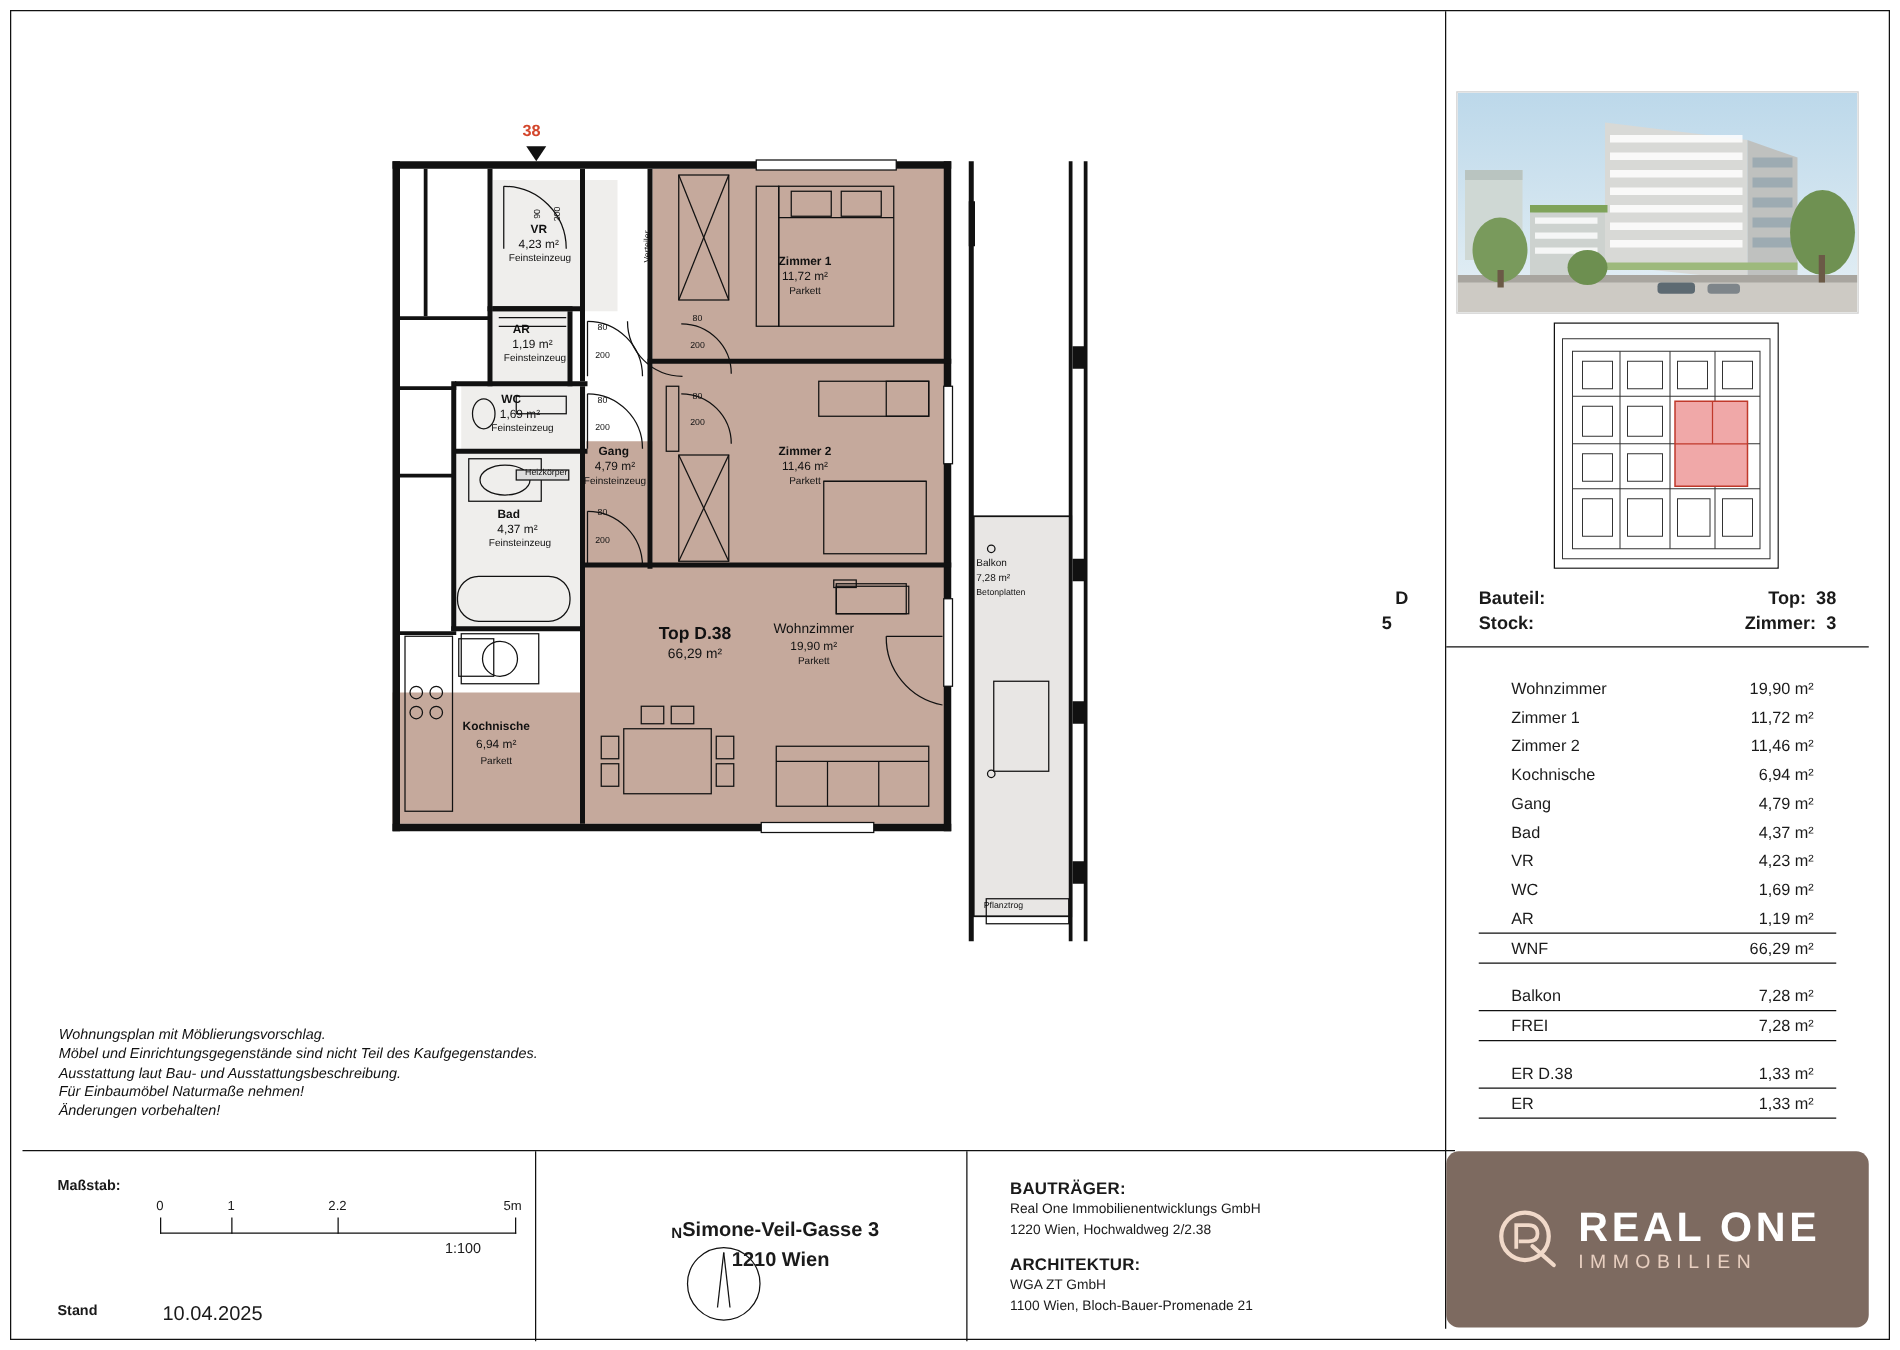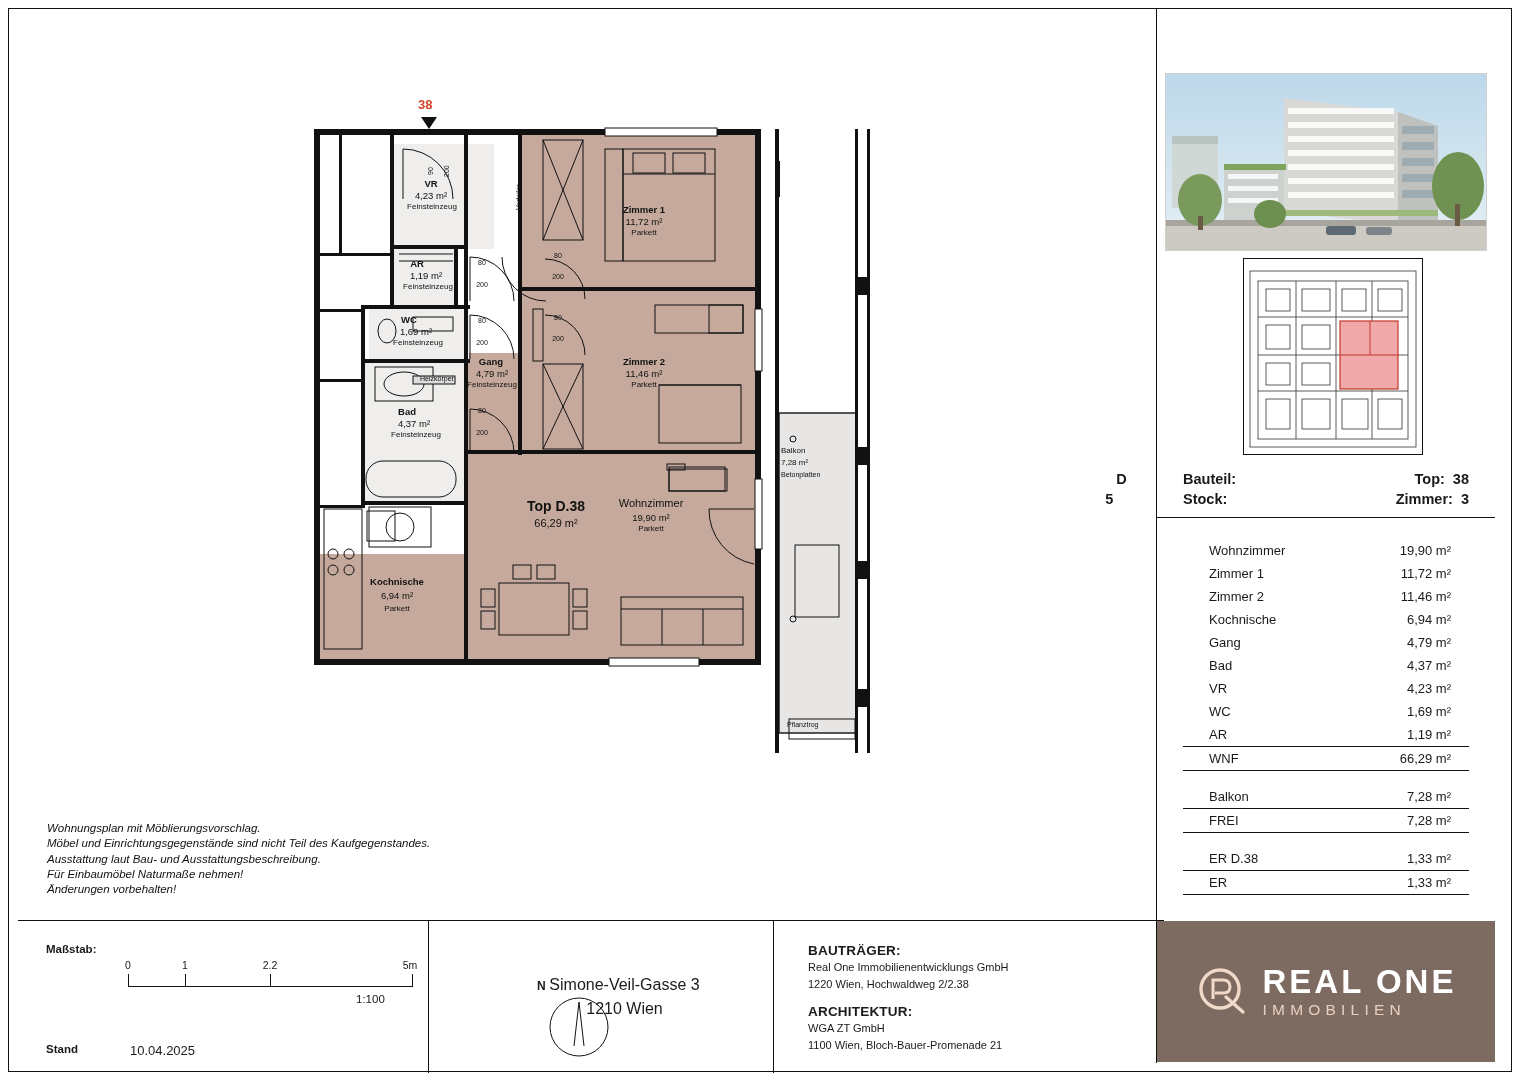"Simone-Veil-Gasse 3" .addr div { font-weight: normal -> bold }
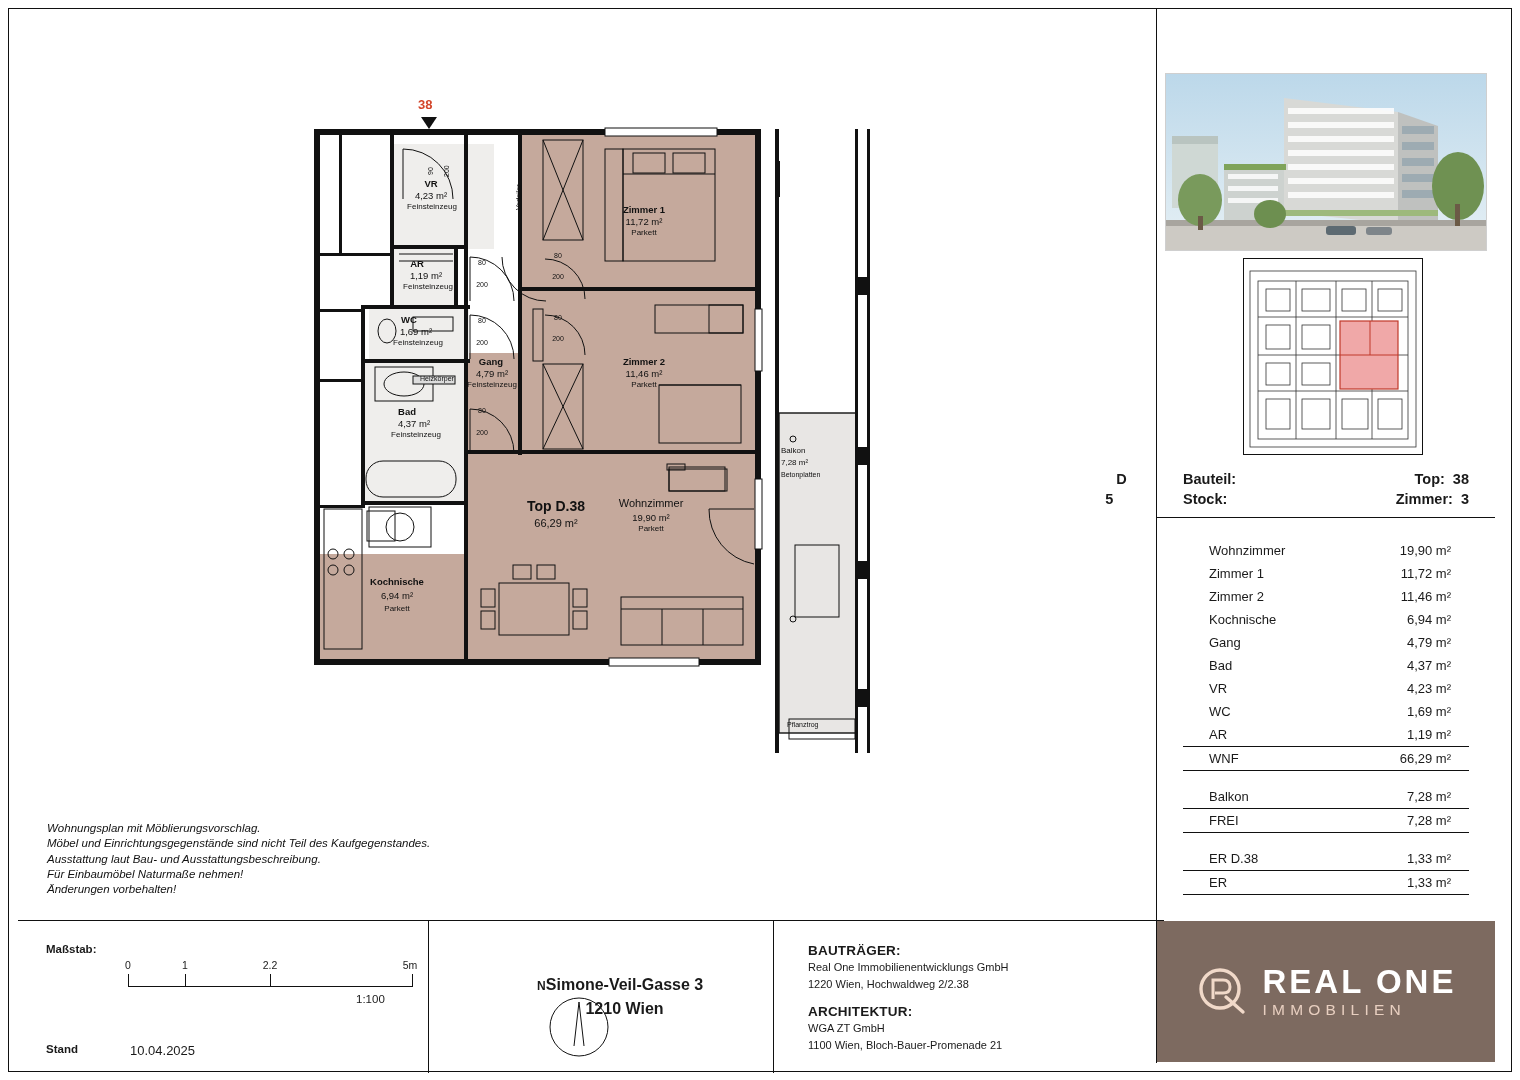"REAL ONE" .brand { border-radius: none -> 10px }
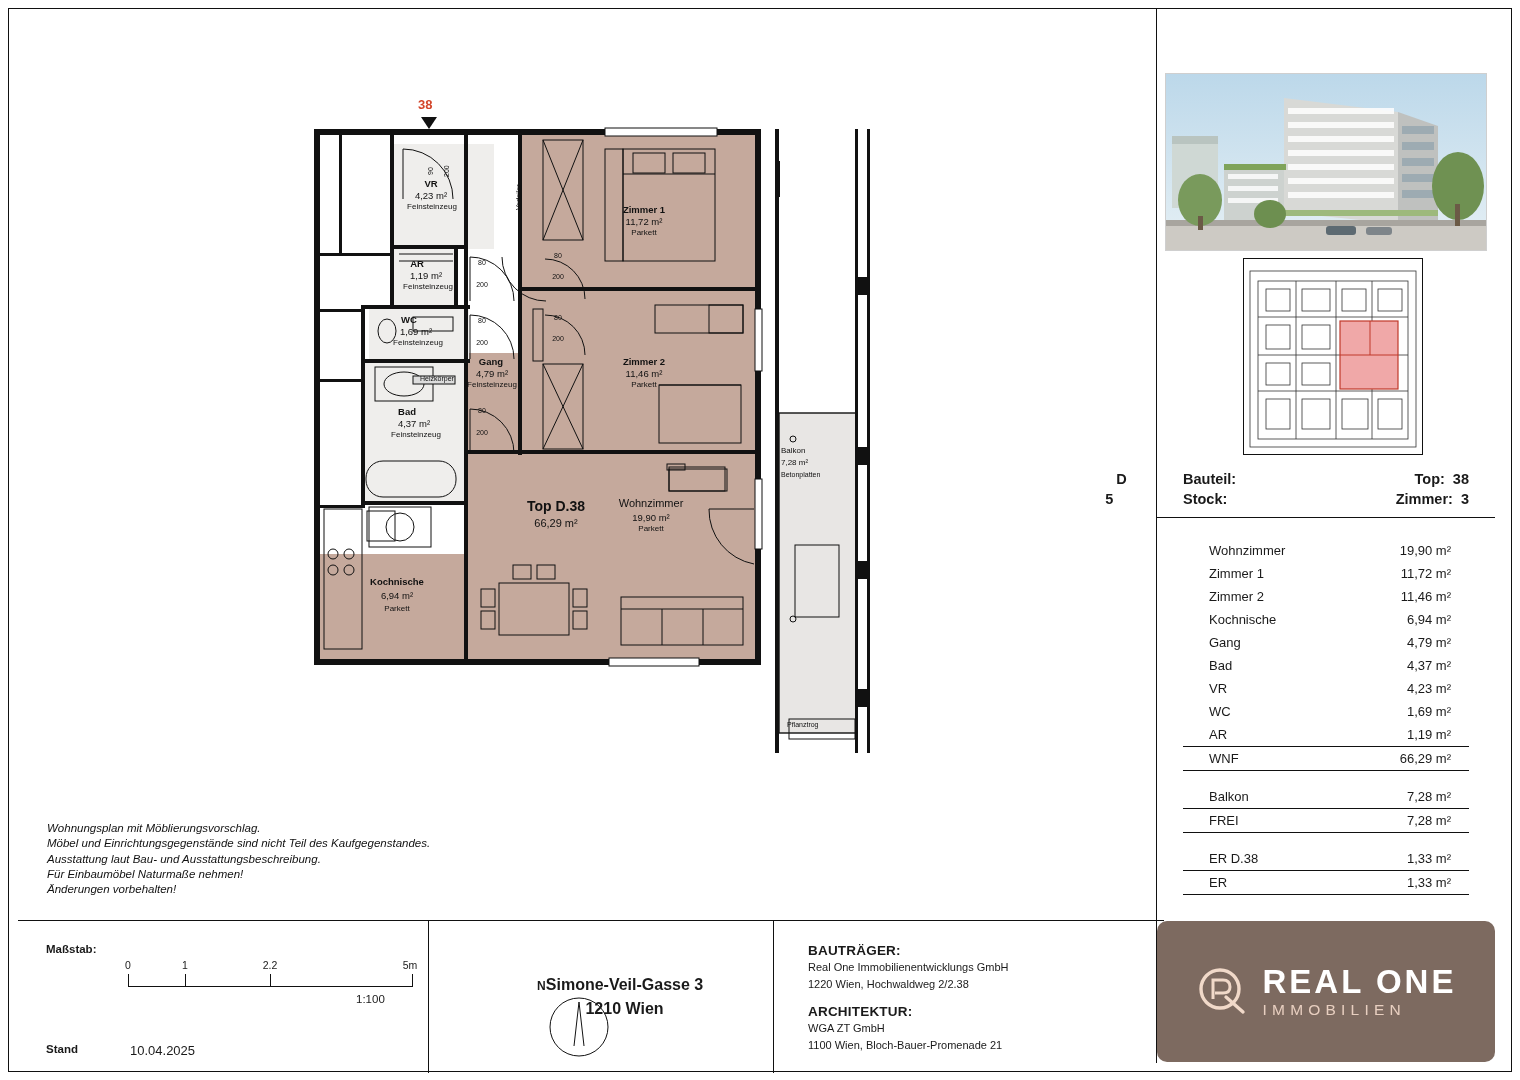"10.04.2025" .stand-value { font-size: 13px -> 16px }
